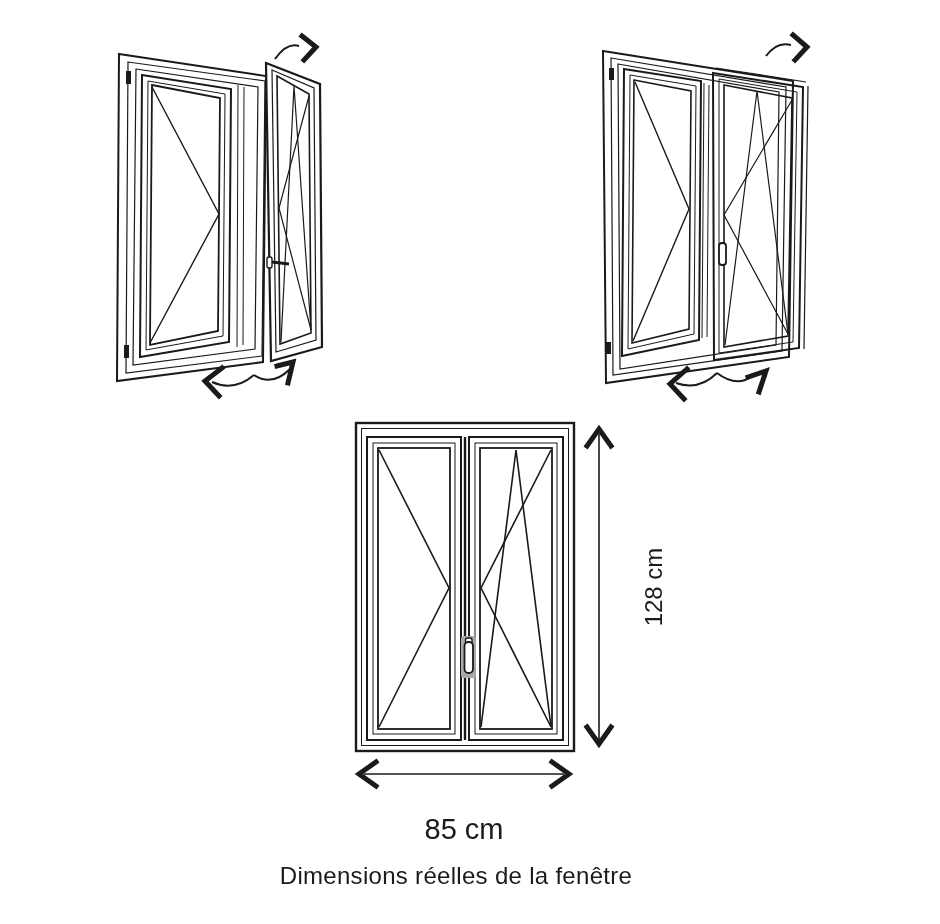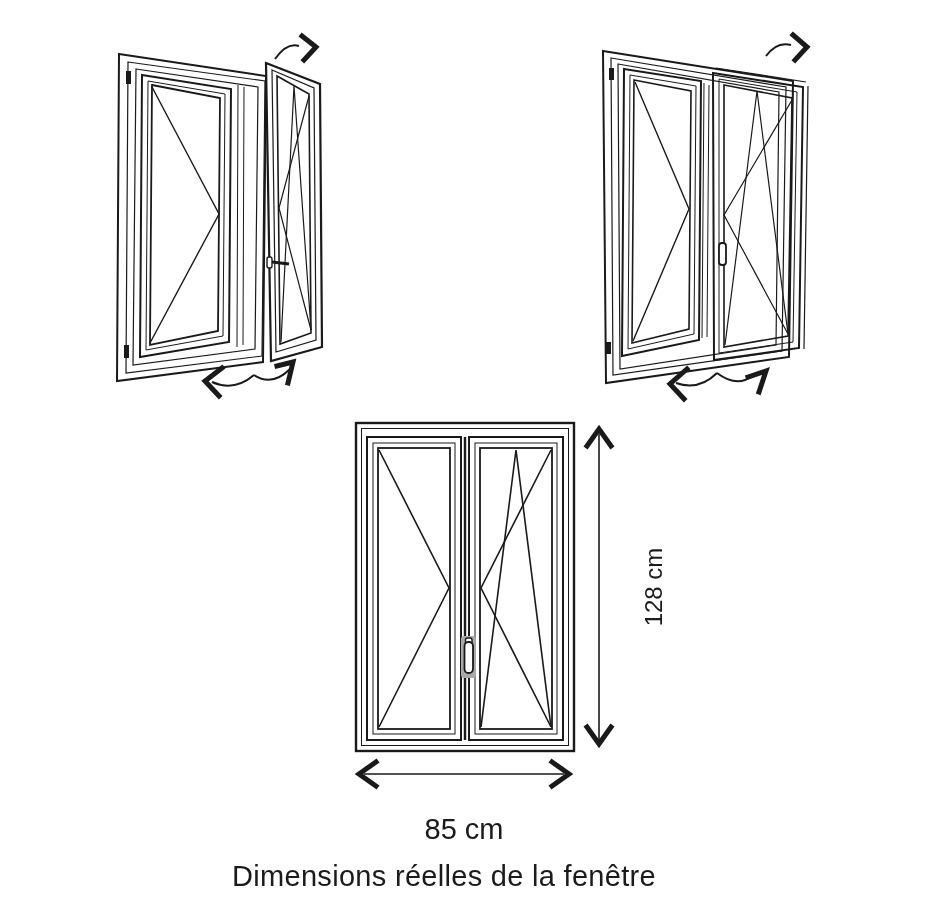"Dimensions réelles de la fenêtre" .caption { font-size: 29px -> 24px; left: 444px -> 456px }
